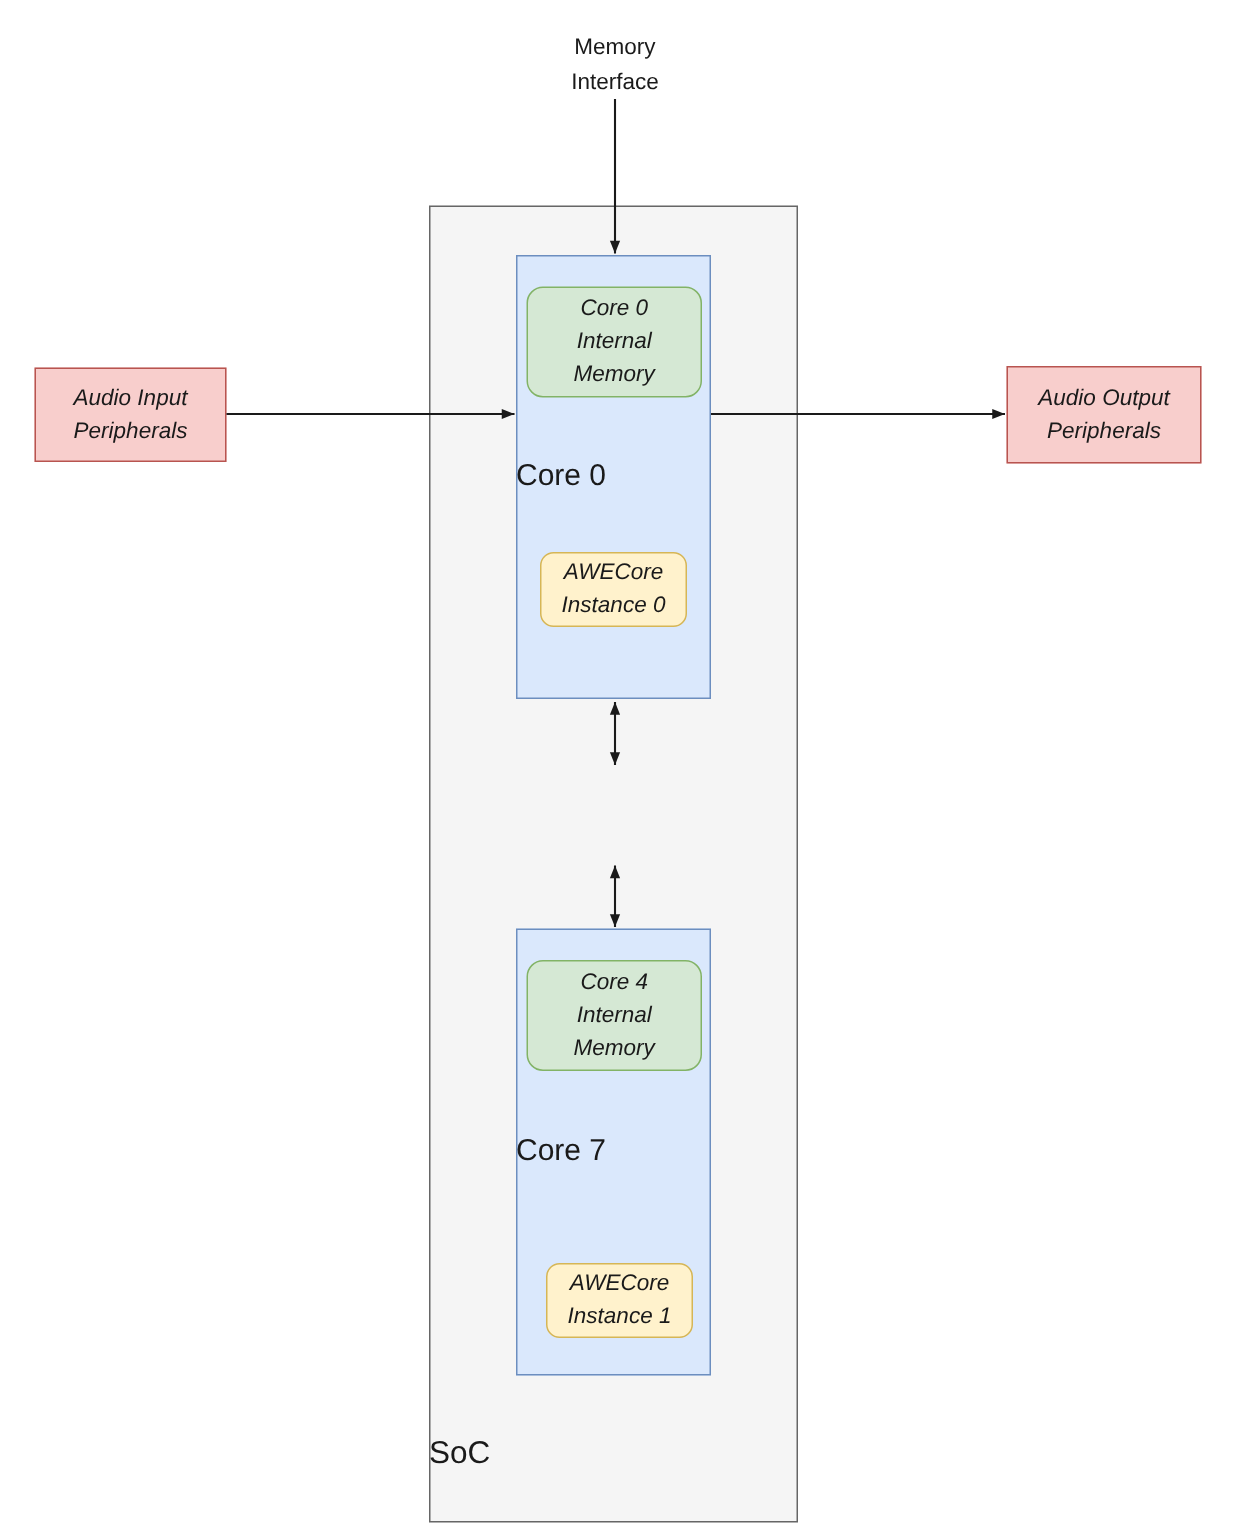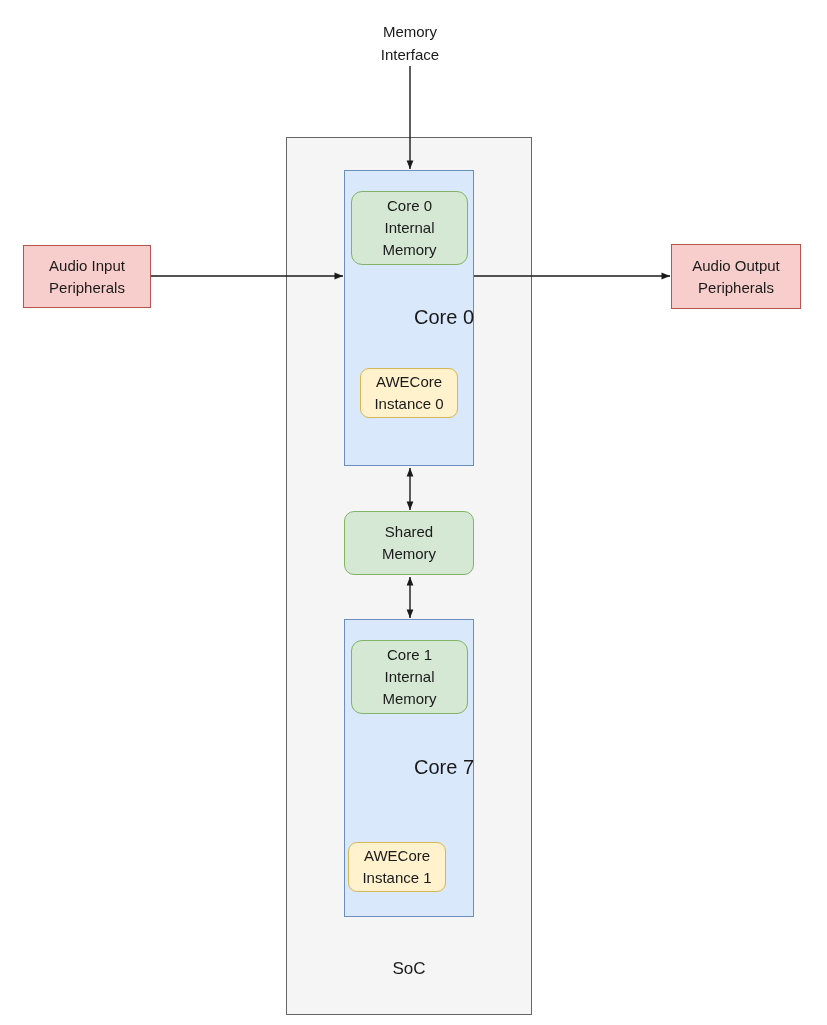"Core 0 Internal Memory" .box { font-style: none -> italic }
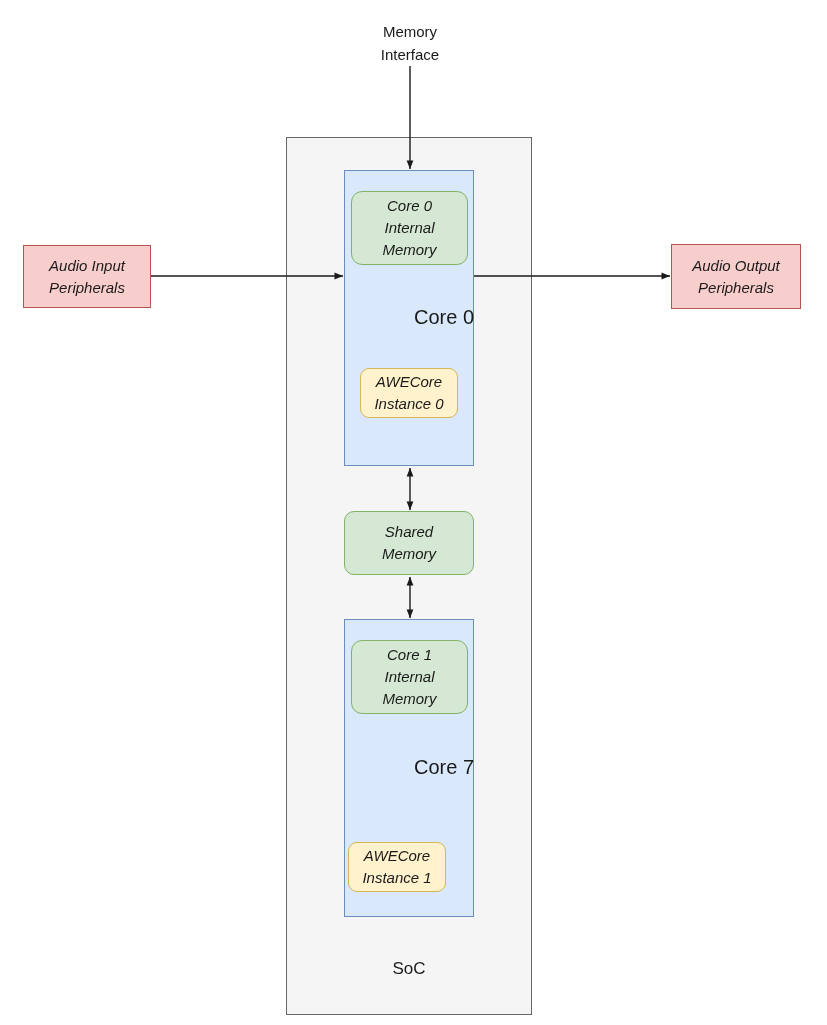"Core 0" .core-label { text-align: right -> left }
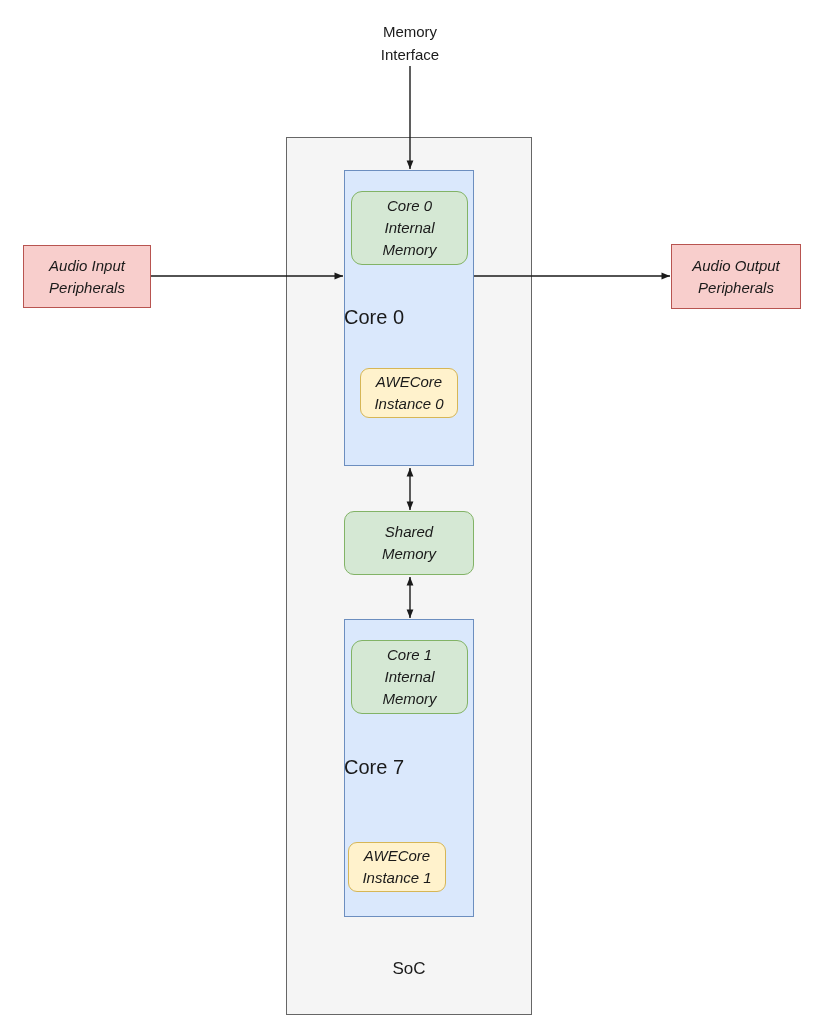"Shared Memory" div.box { html: <div> <span>Shared Memory</span> </div> -> none }
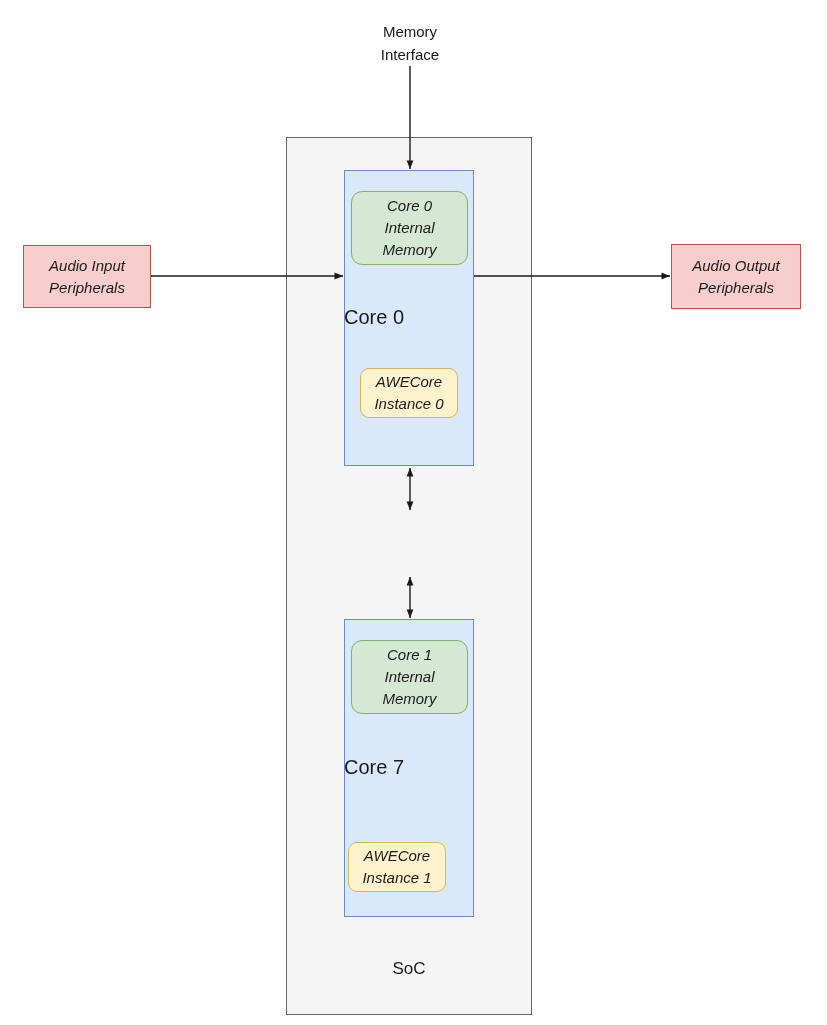"Core 1 Internal Memory" span.wrap-narrow { text: 1 -> 4 }
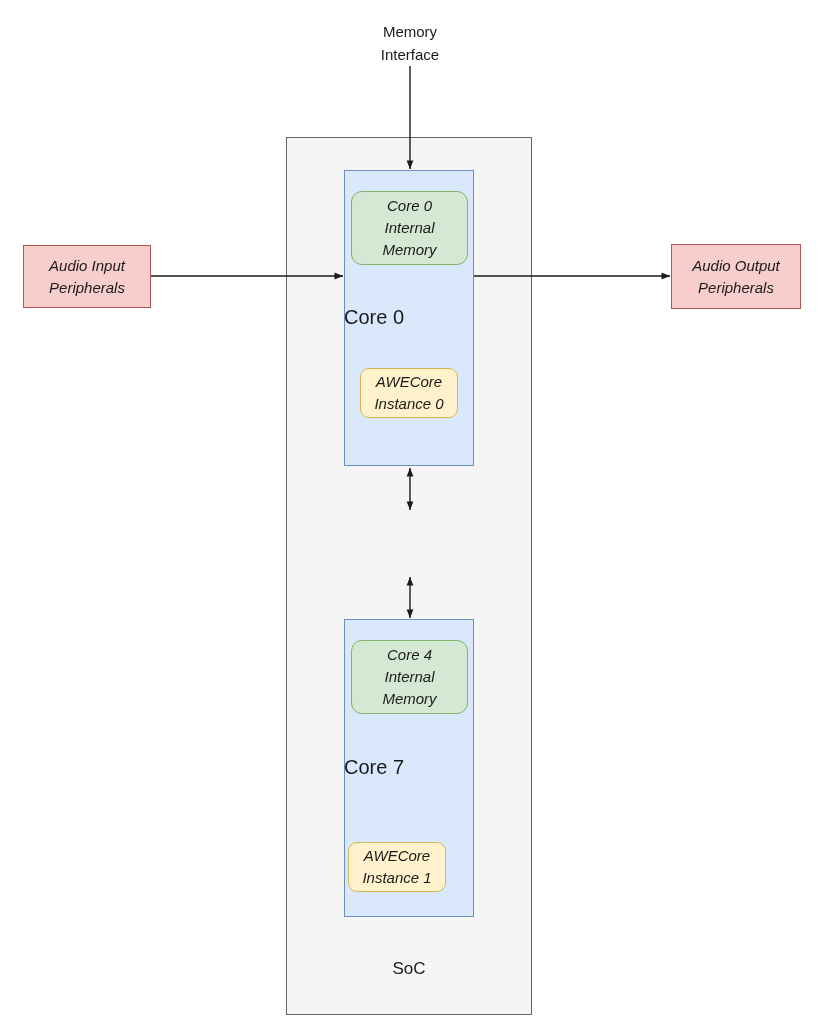"AWECore Instance 1" .awe1 { left: 348px -> 364px }
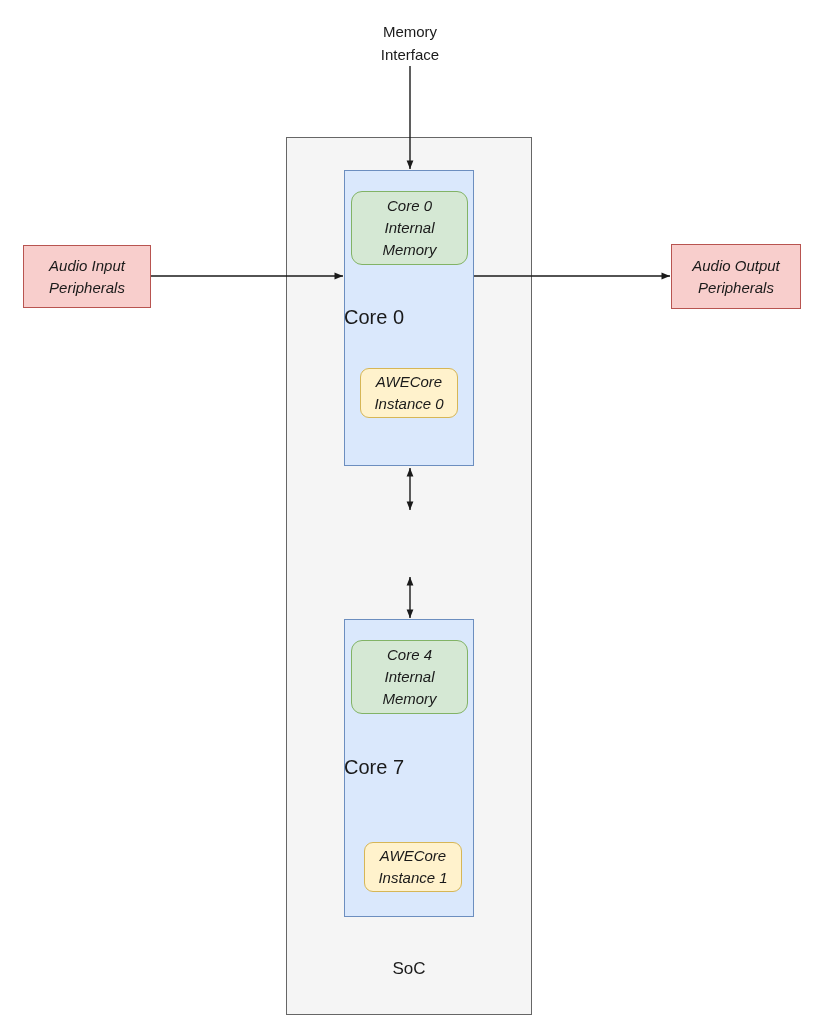"SoC" .soc-label { font-size: 17px -> 21px; text-align: center -> none }
